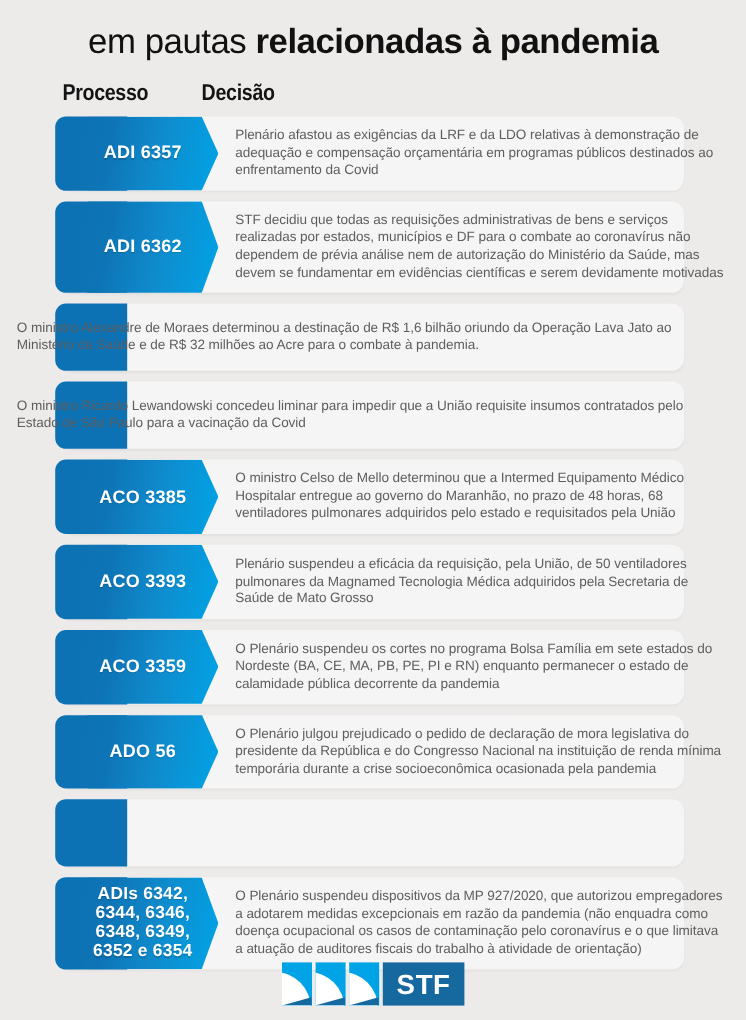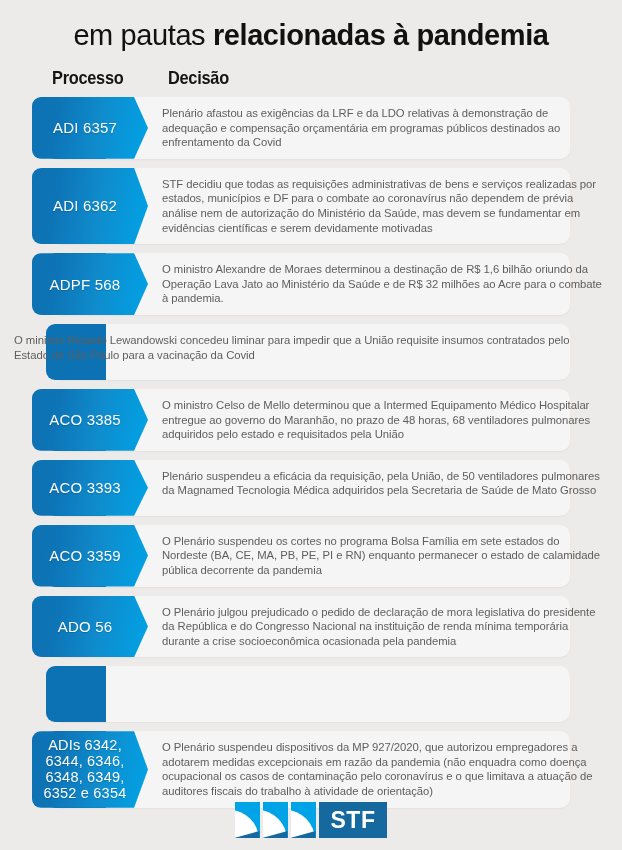"Plenário afastou as exigências da" .decision { align-items: none -> center }
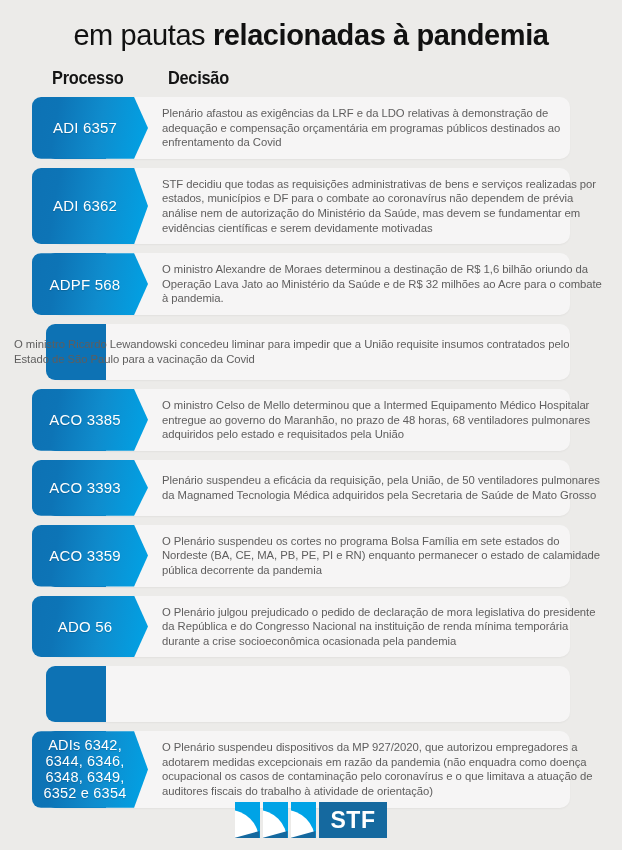"ADI 6357" .tag { font-weight: normal -> bold; margin-left: 32px -> 66px }
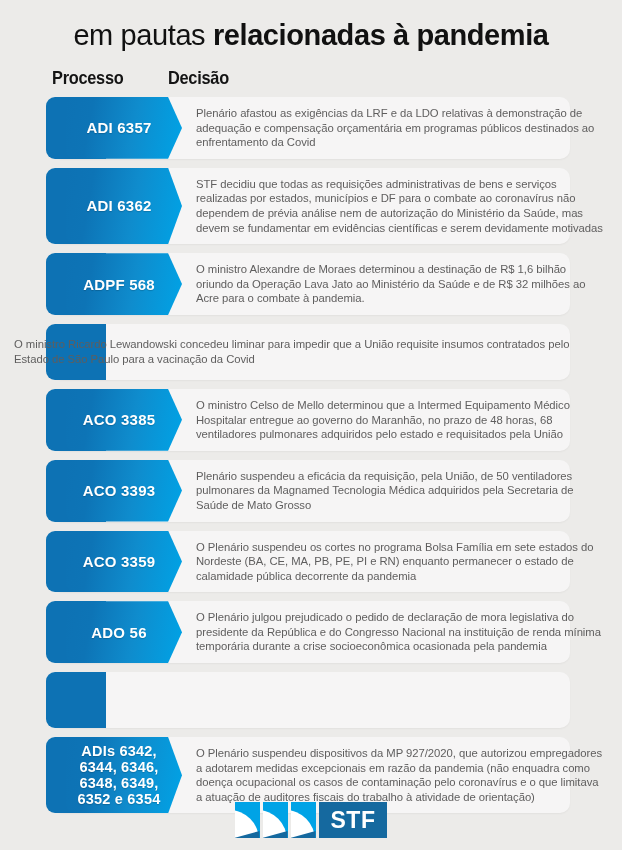"ADPF 568" div.tag { html: <div>ADPF 568</div> -> none }
